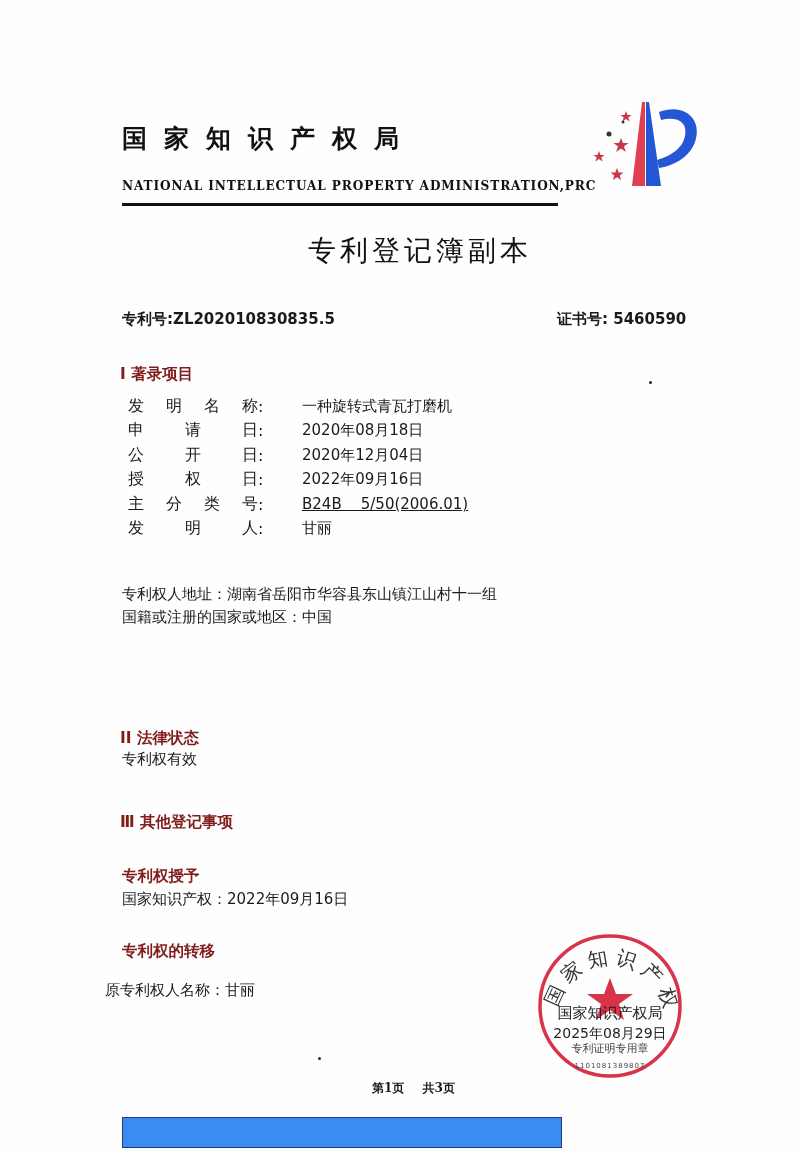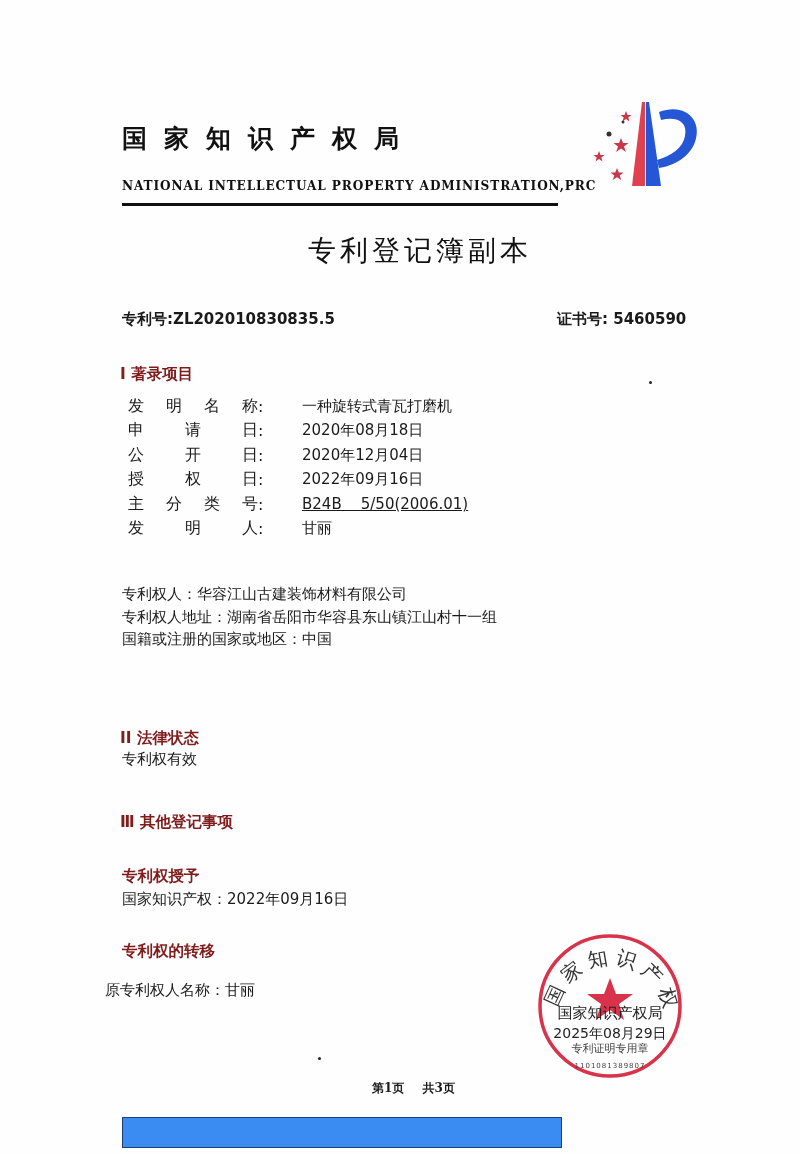"专利权人：华容江山古建装饰材料有限公司" div { html: <div>专利权人：华容江山古建装饰材料有限公司</div> -> none }
